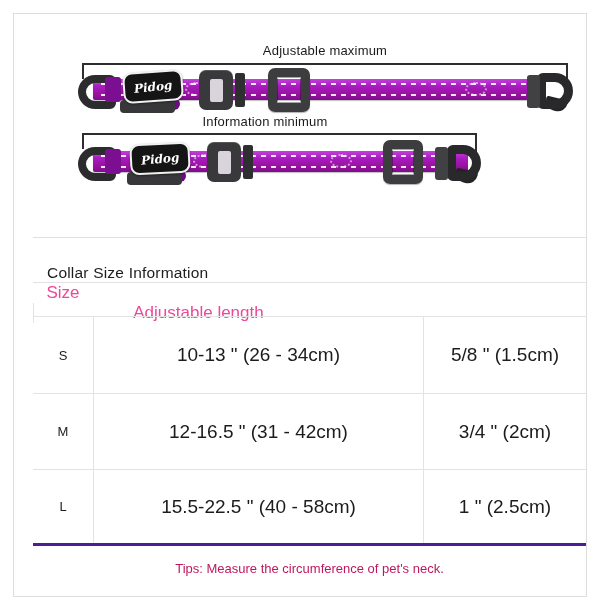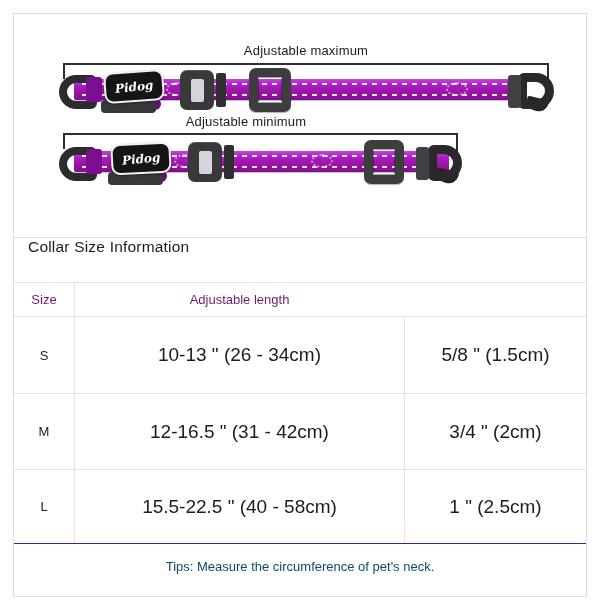"Adjustable maximum" .frame { padding-left: none -> 19px }
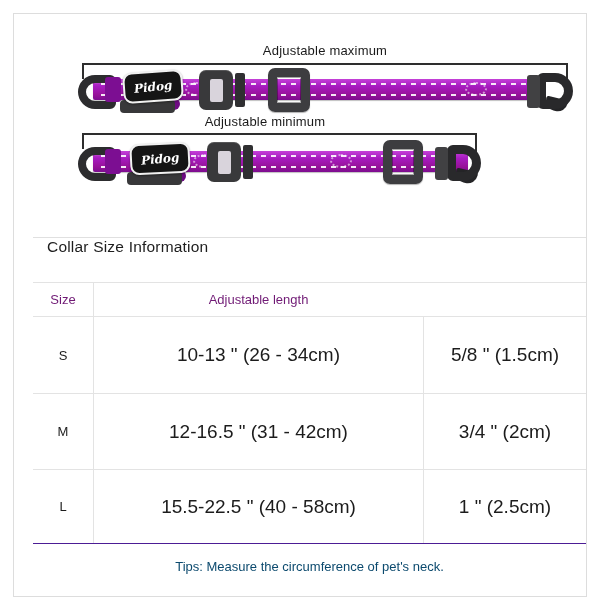"Adjustable minimum" div.dim-label { text: Adjustable -> Information }
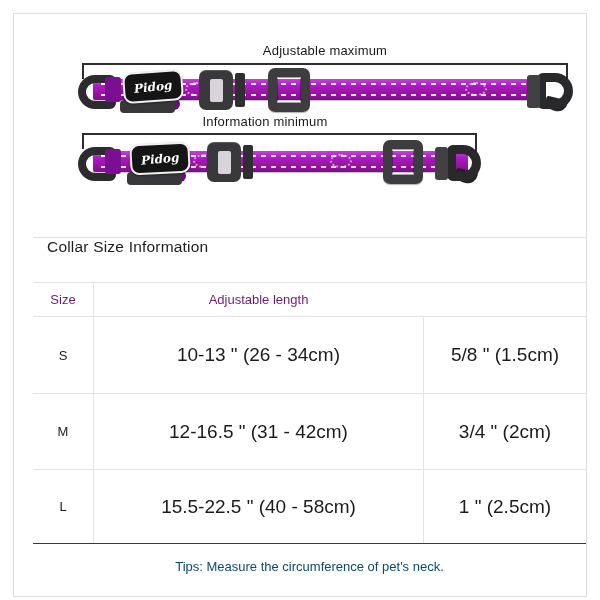"Collar Size Information" .title-bar { align-items: flex-start -> flex-end }
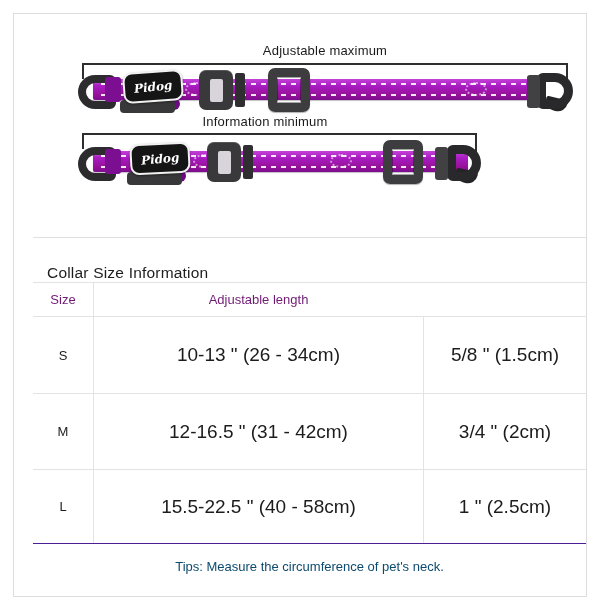"Size" .row.hdr { color: #701a75 -> #ec4899; flex-direction: none -> column; font-size: 13px -> 17px }
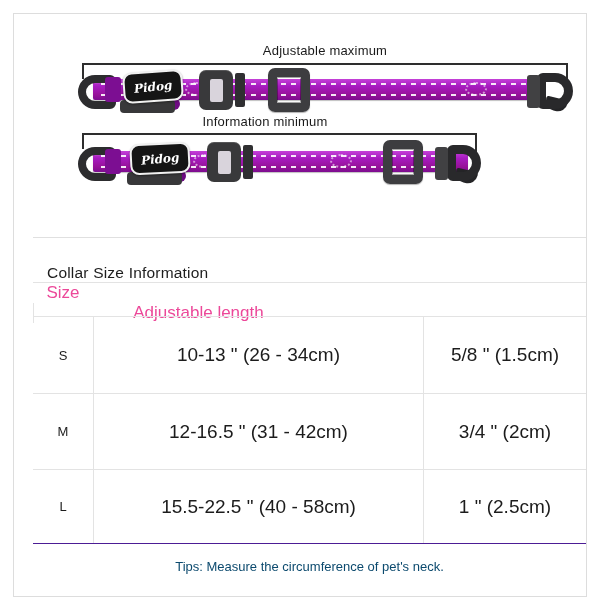"Tips: Measure the circumference of" .tips { border-top: 1px solid #4c1d95 -> 3px solid #4c1d95; color: #0c4a6e -> #be185d }
